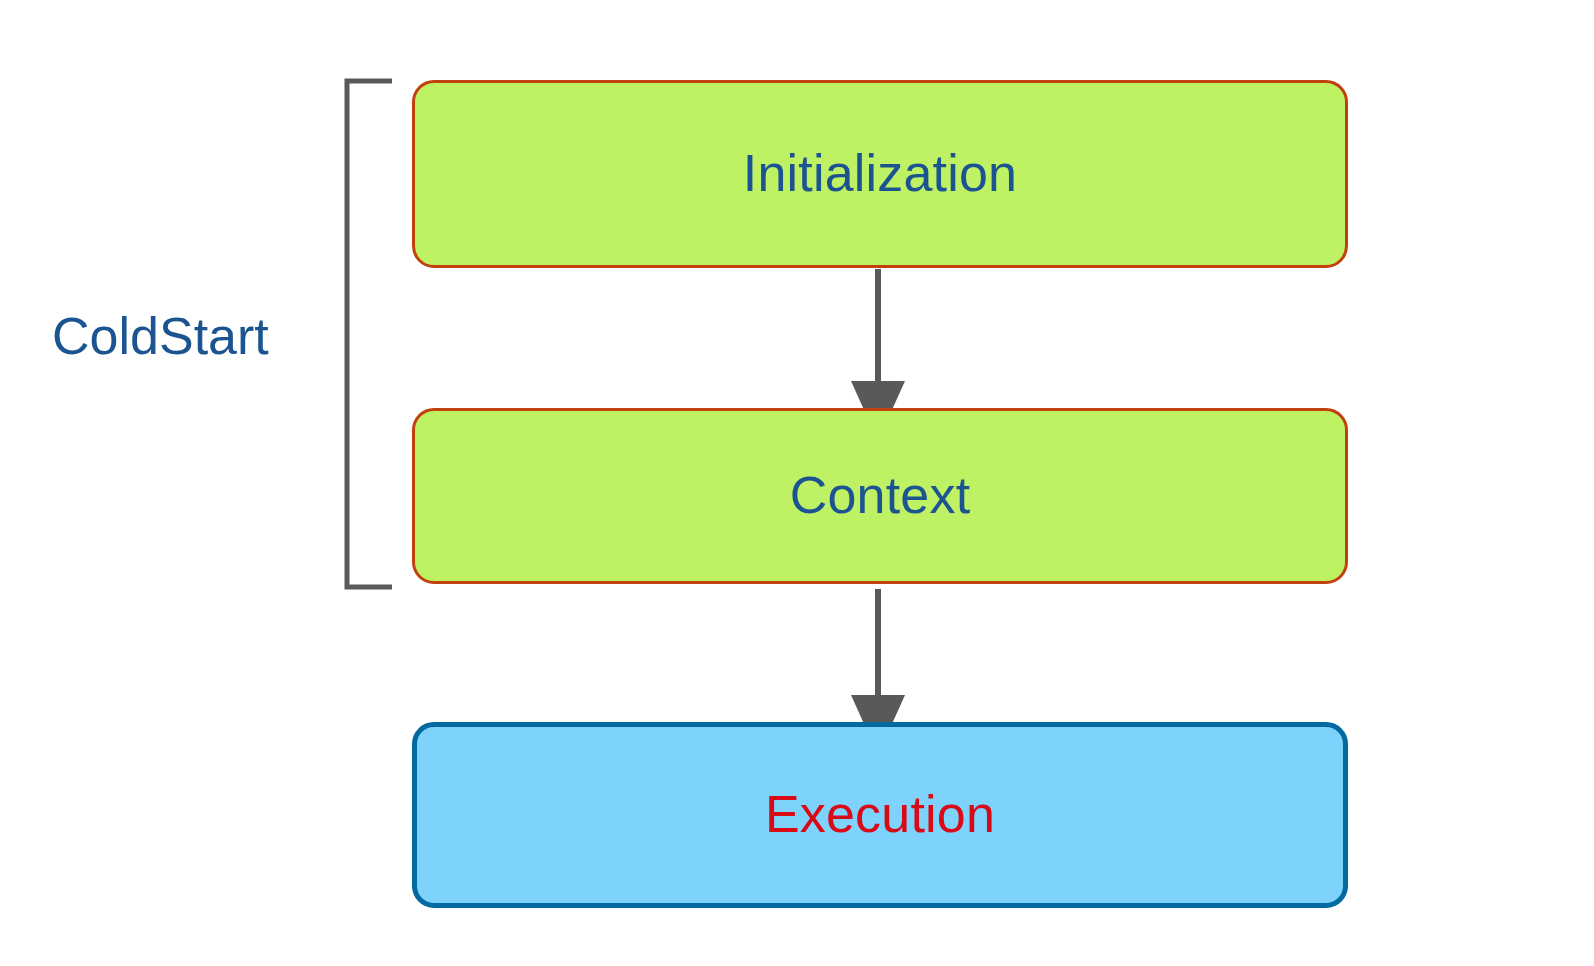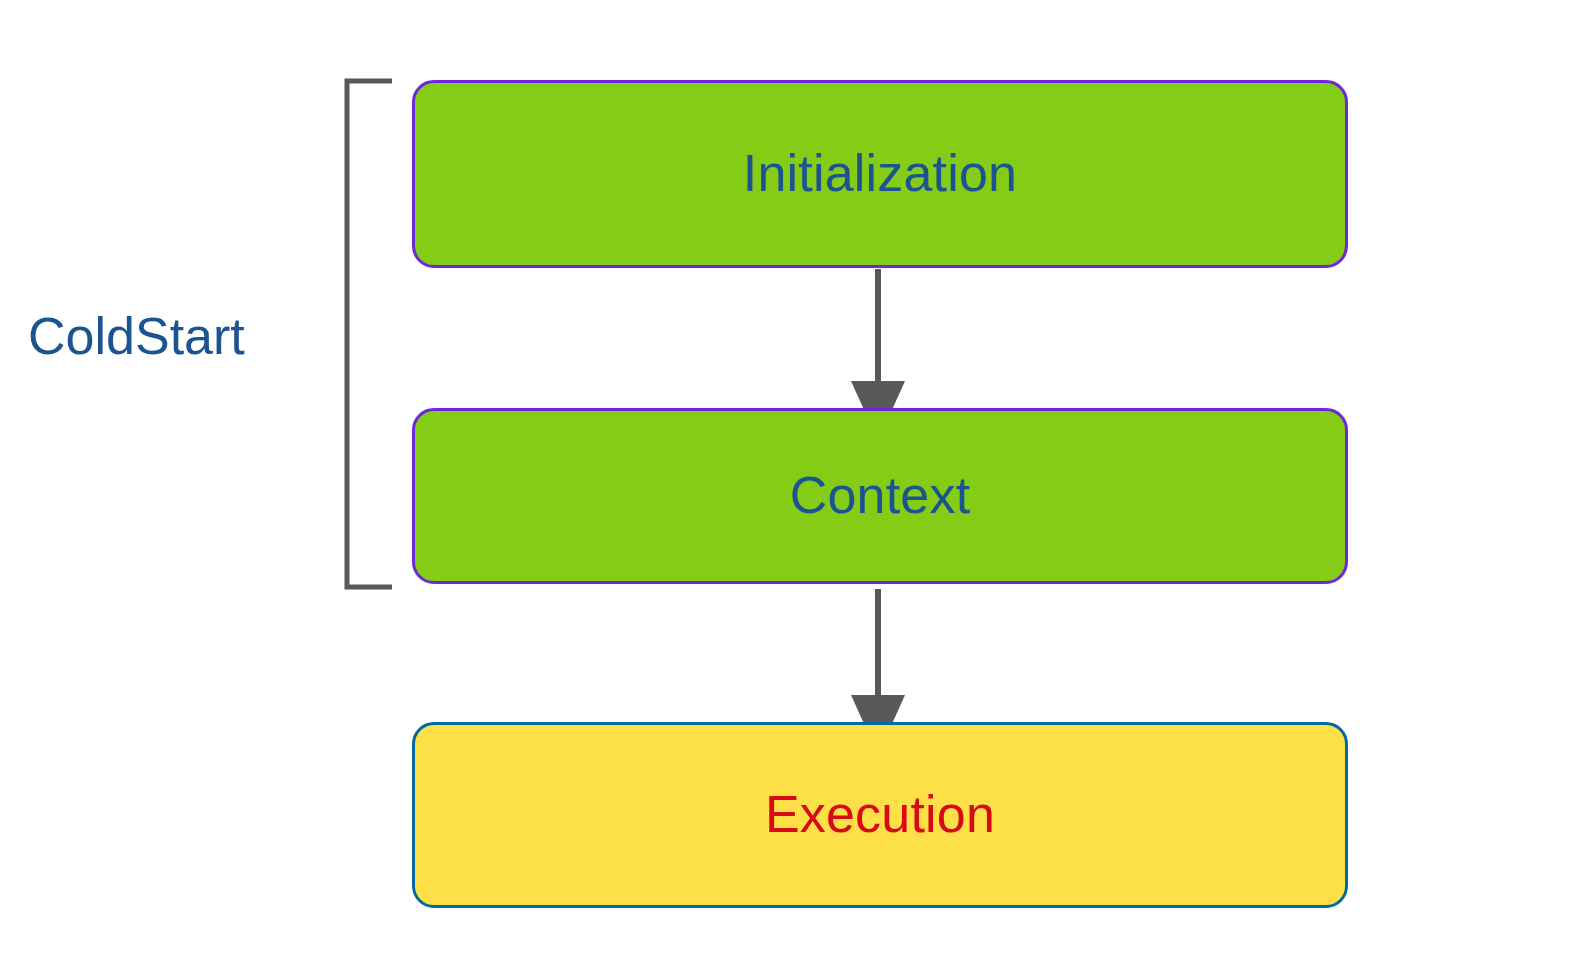"Initialization" .node-blue { background: #84cc16 -> #bef264; border: 3px solid #6d28d9 -> 3px solid #c2410c }
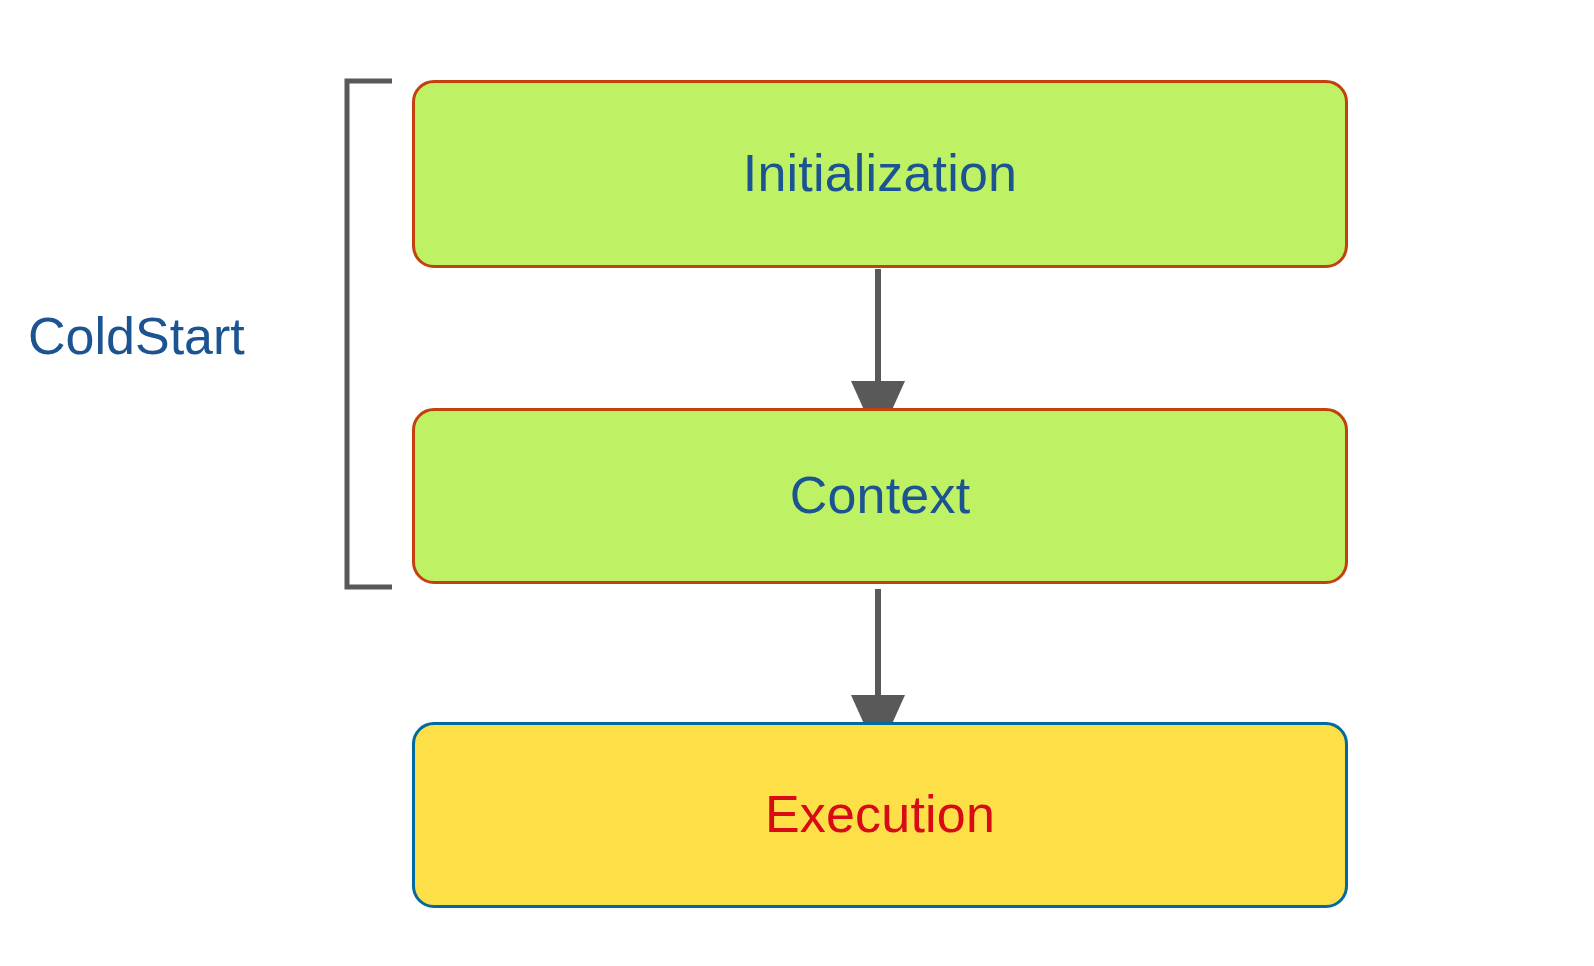"ColdStart" .group-label { margin-left: none -> 24px }
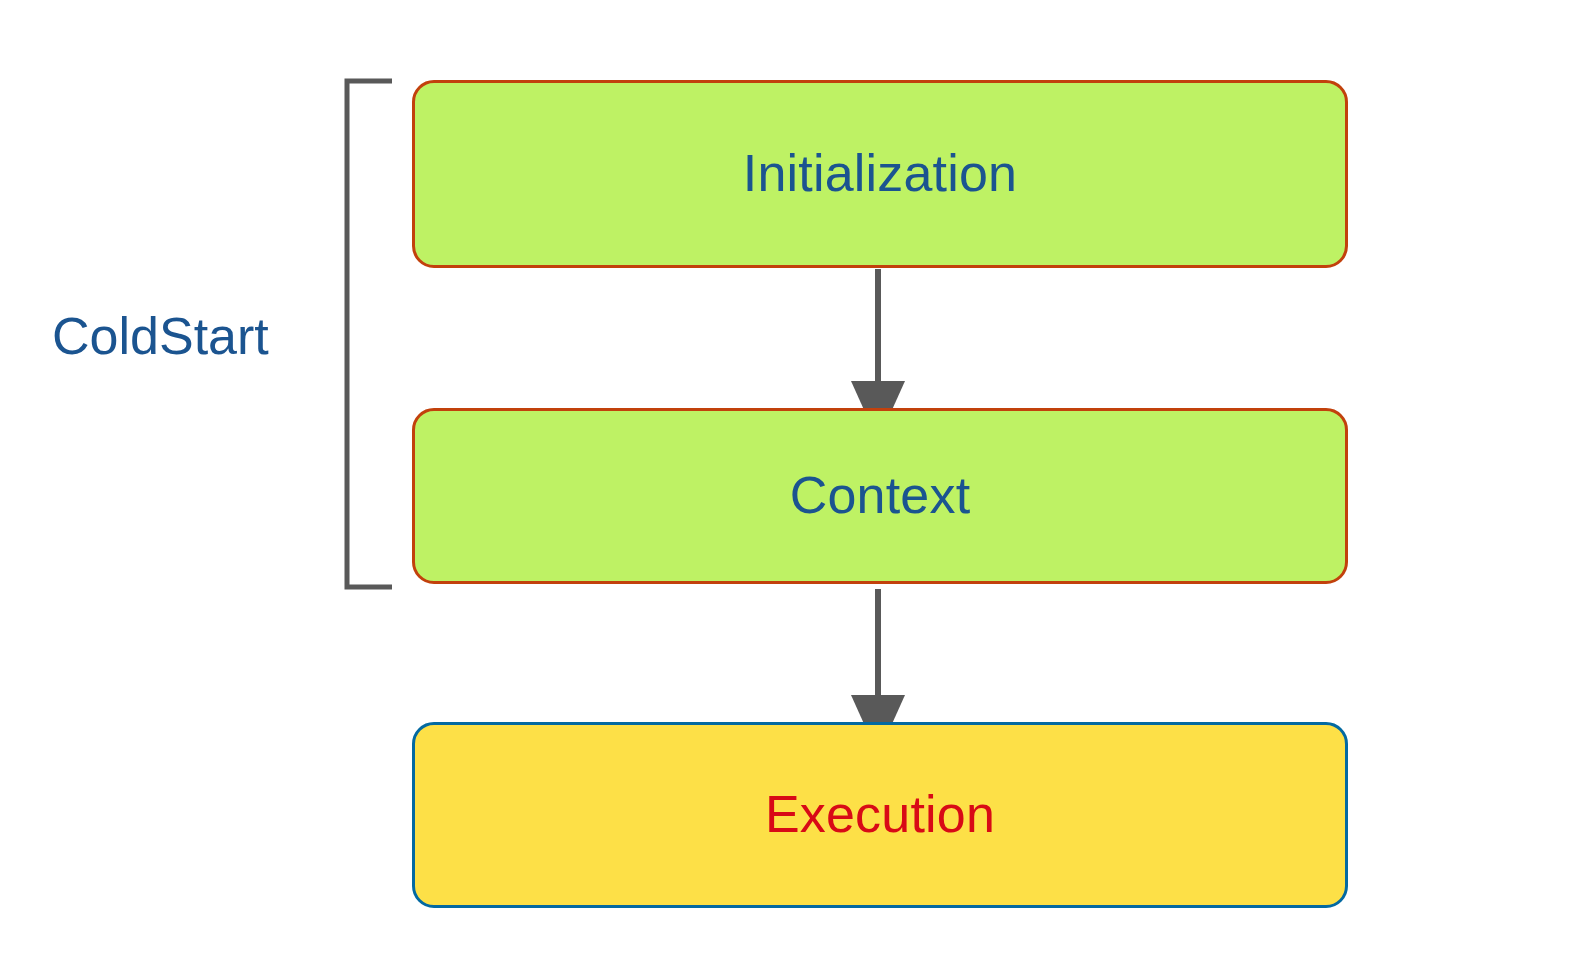"Execution" .node-red { background: #fde047 -> #7dd3fc; border: 3px solid #0369a1 -> 5px solid #0369a1 }
